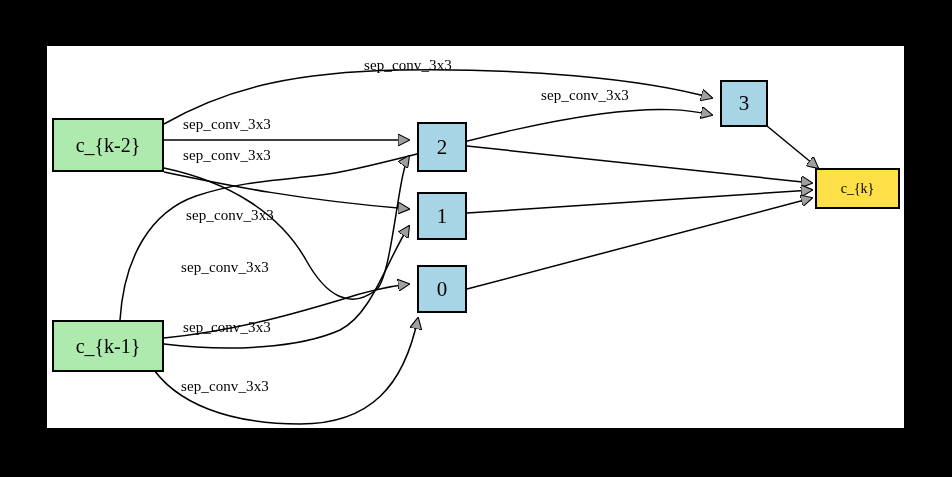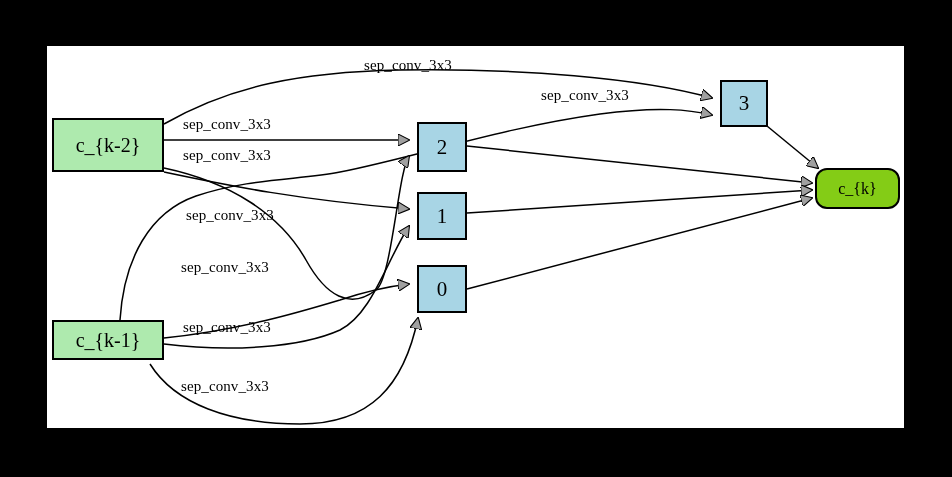"c_{k}" .node-output { background: #84cc16 -> #fde047; border-radius: 12px -> none; font-size: 16px -> 14px }
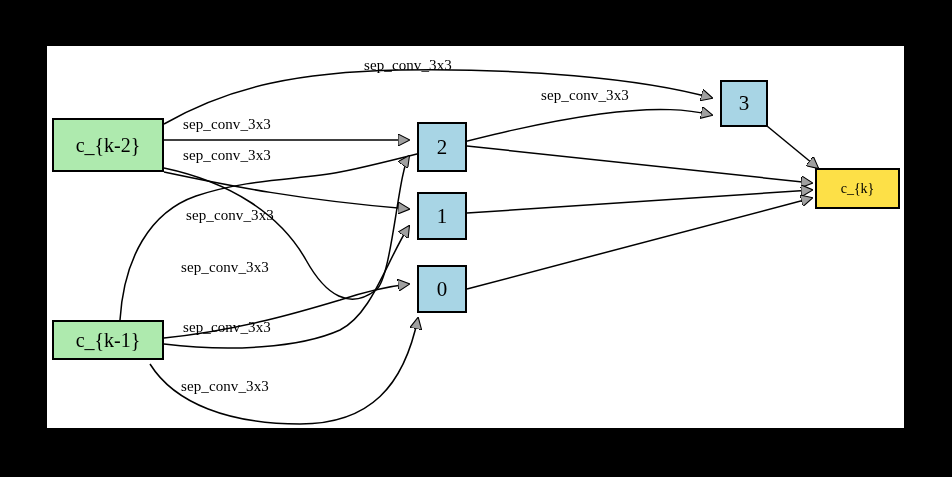"c_{k-1}" div.node { height: 40px -> 52px }
